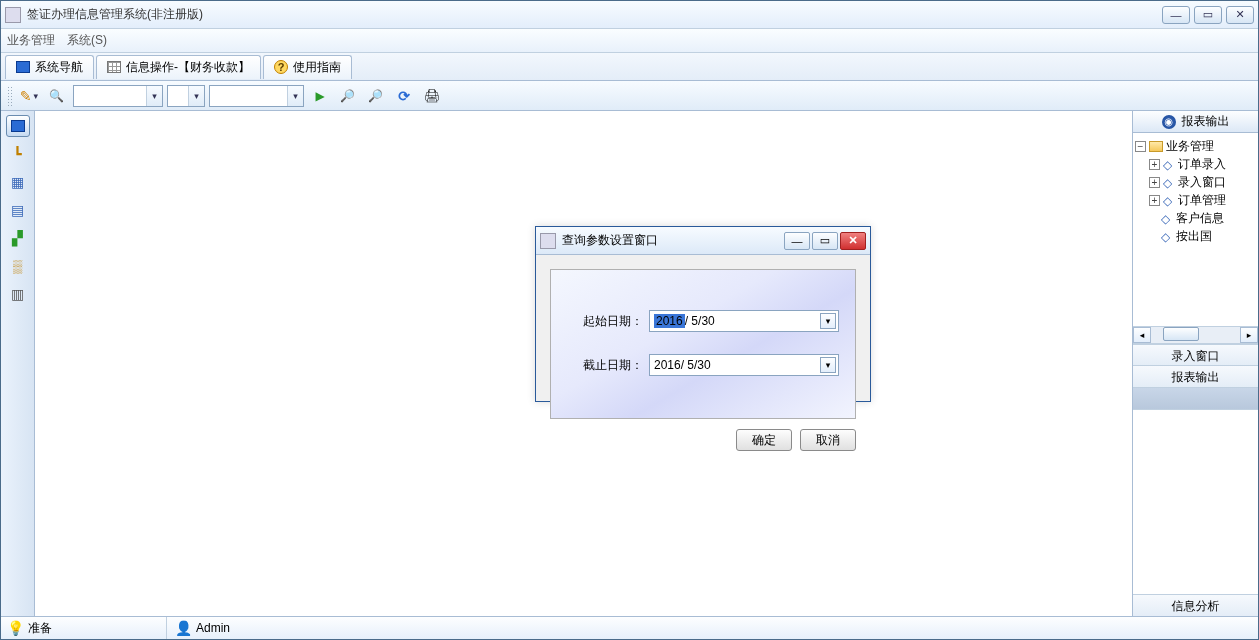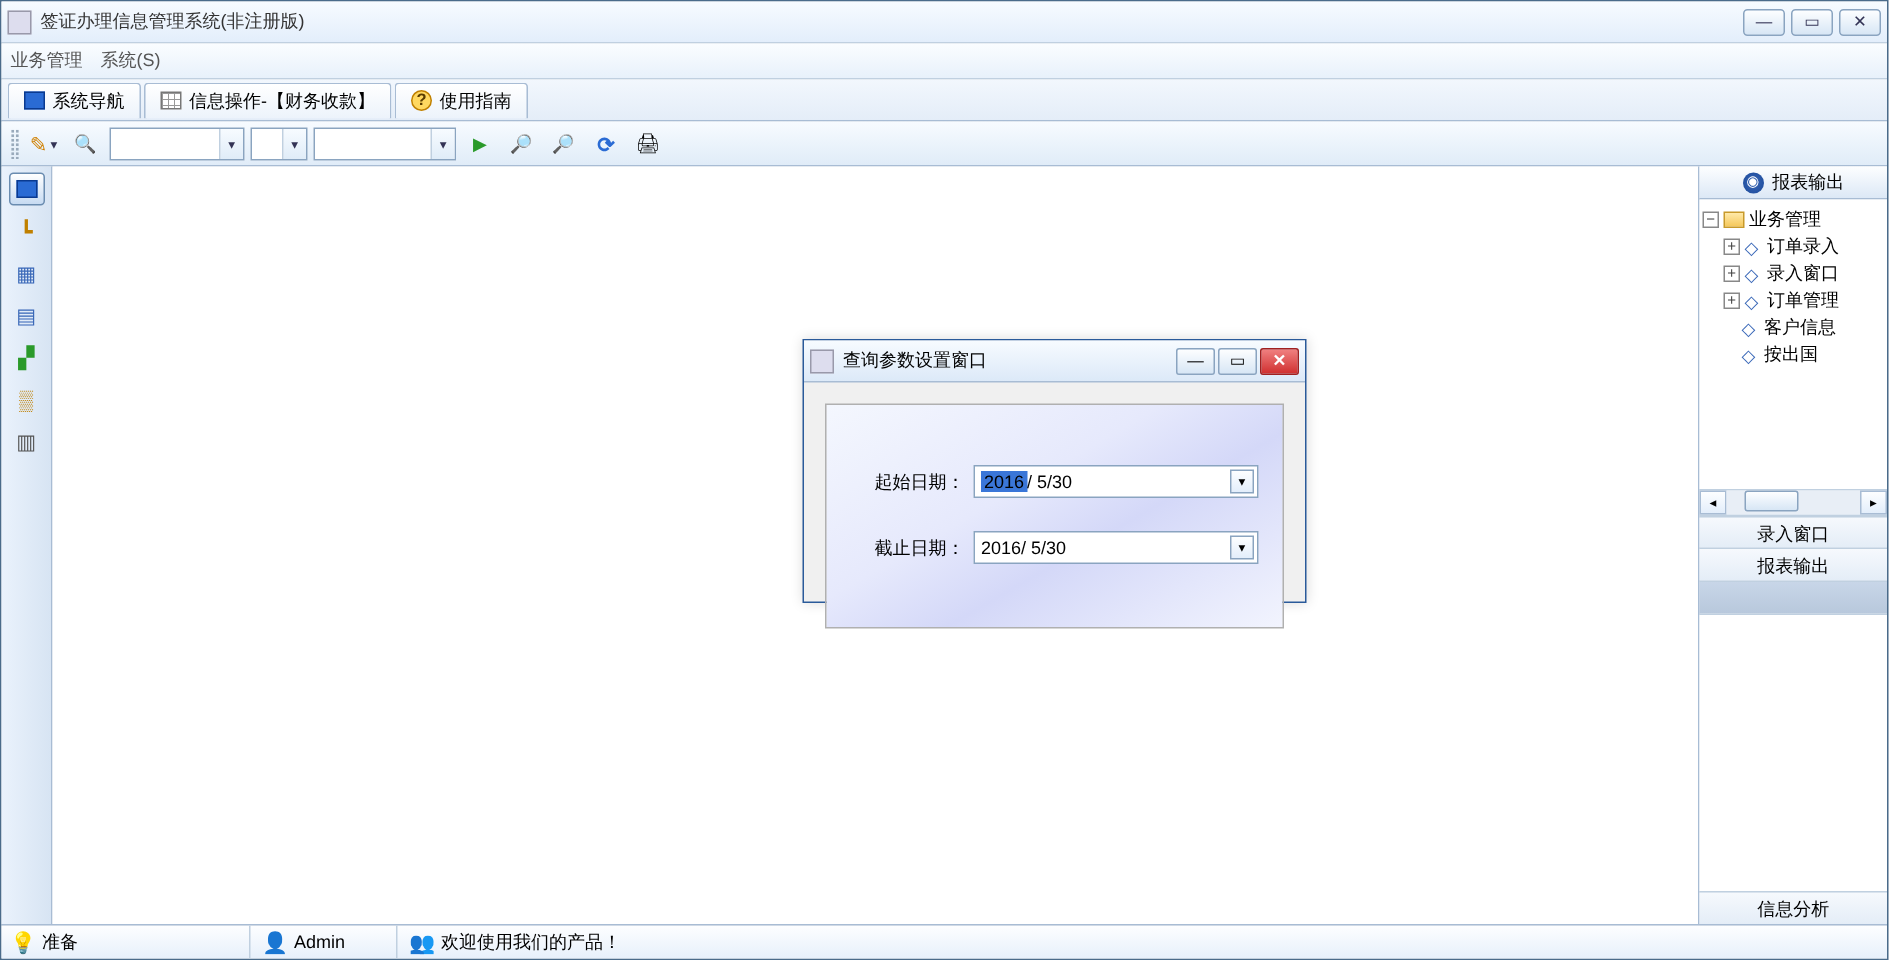"确定" div.dlg-buttons { html: none -> <div> <button>确定</button> <button>取消</button> </div> }
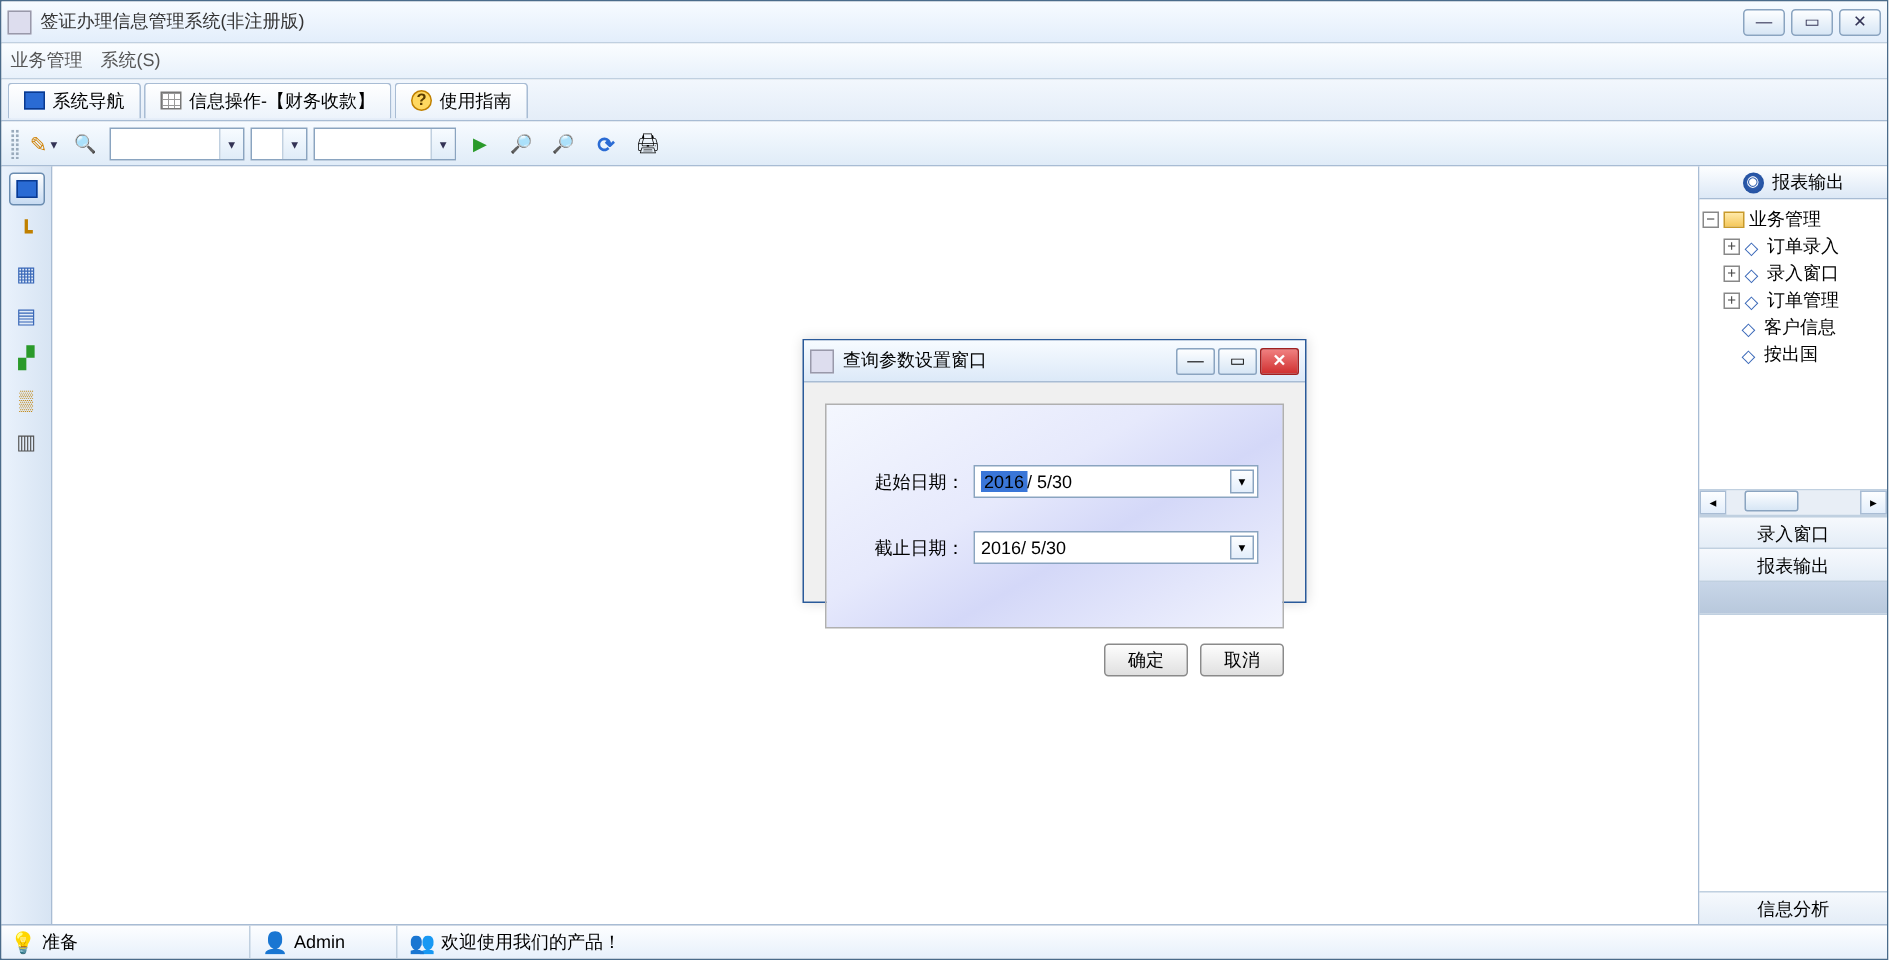"欢迎使用我们的产品！" div.sb-cell { html: <div> <span></span> <span>欢迎使用我们的产品！</span> </div> -> none }
